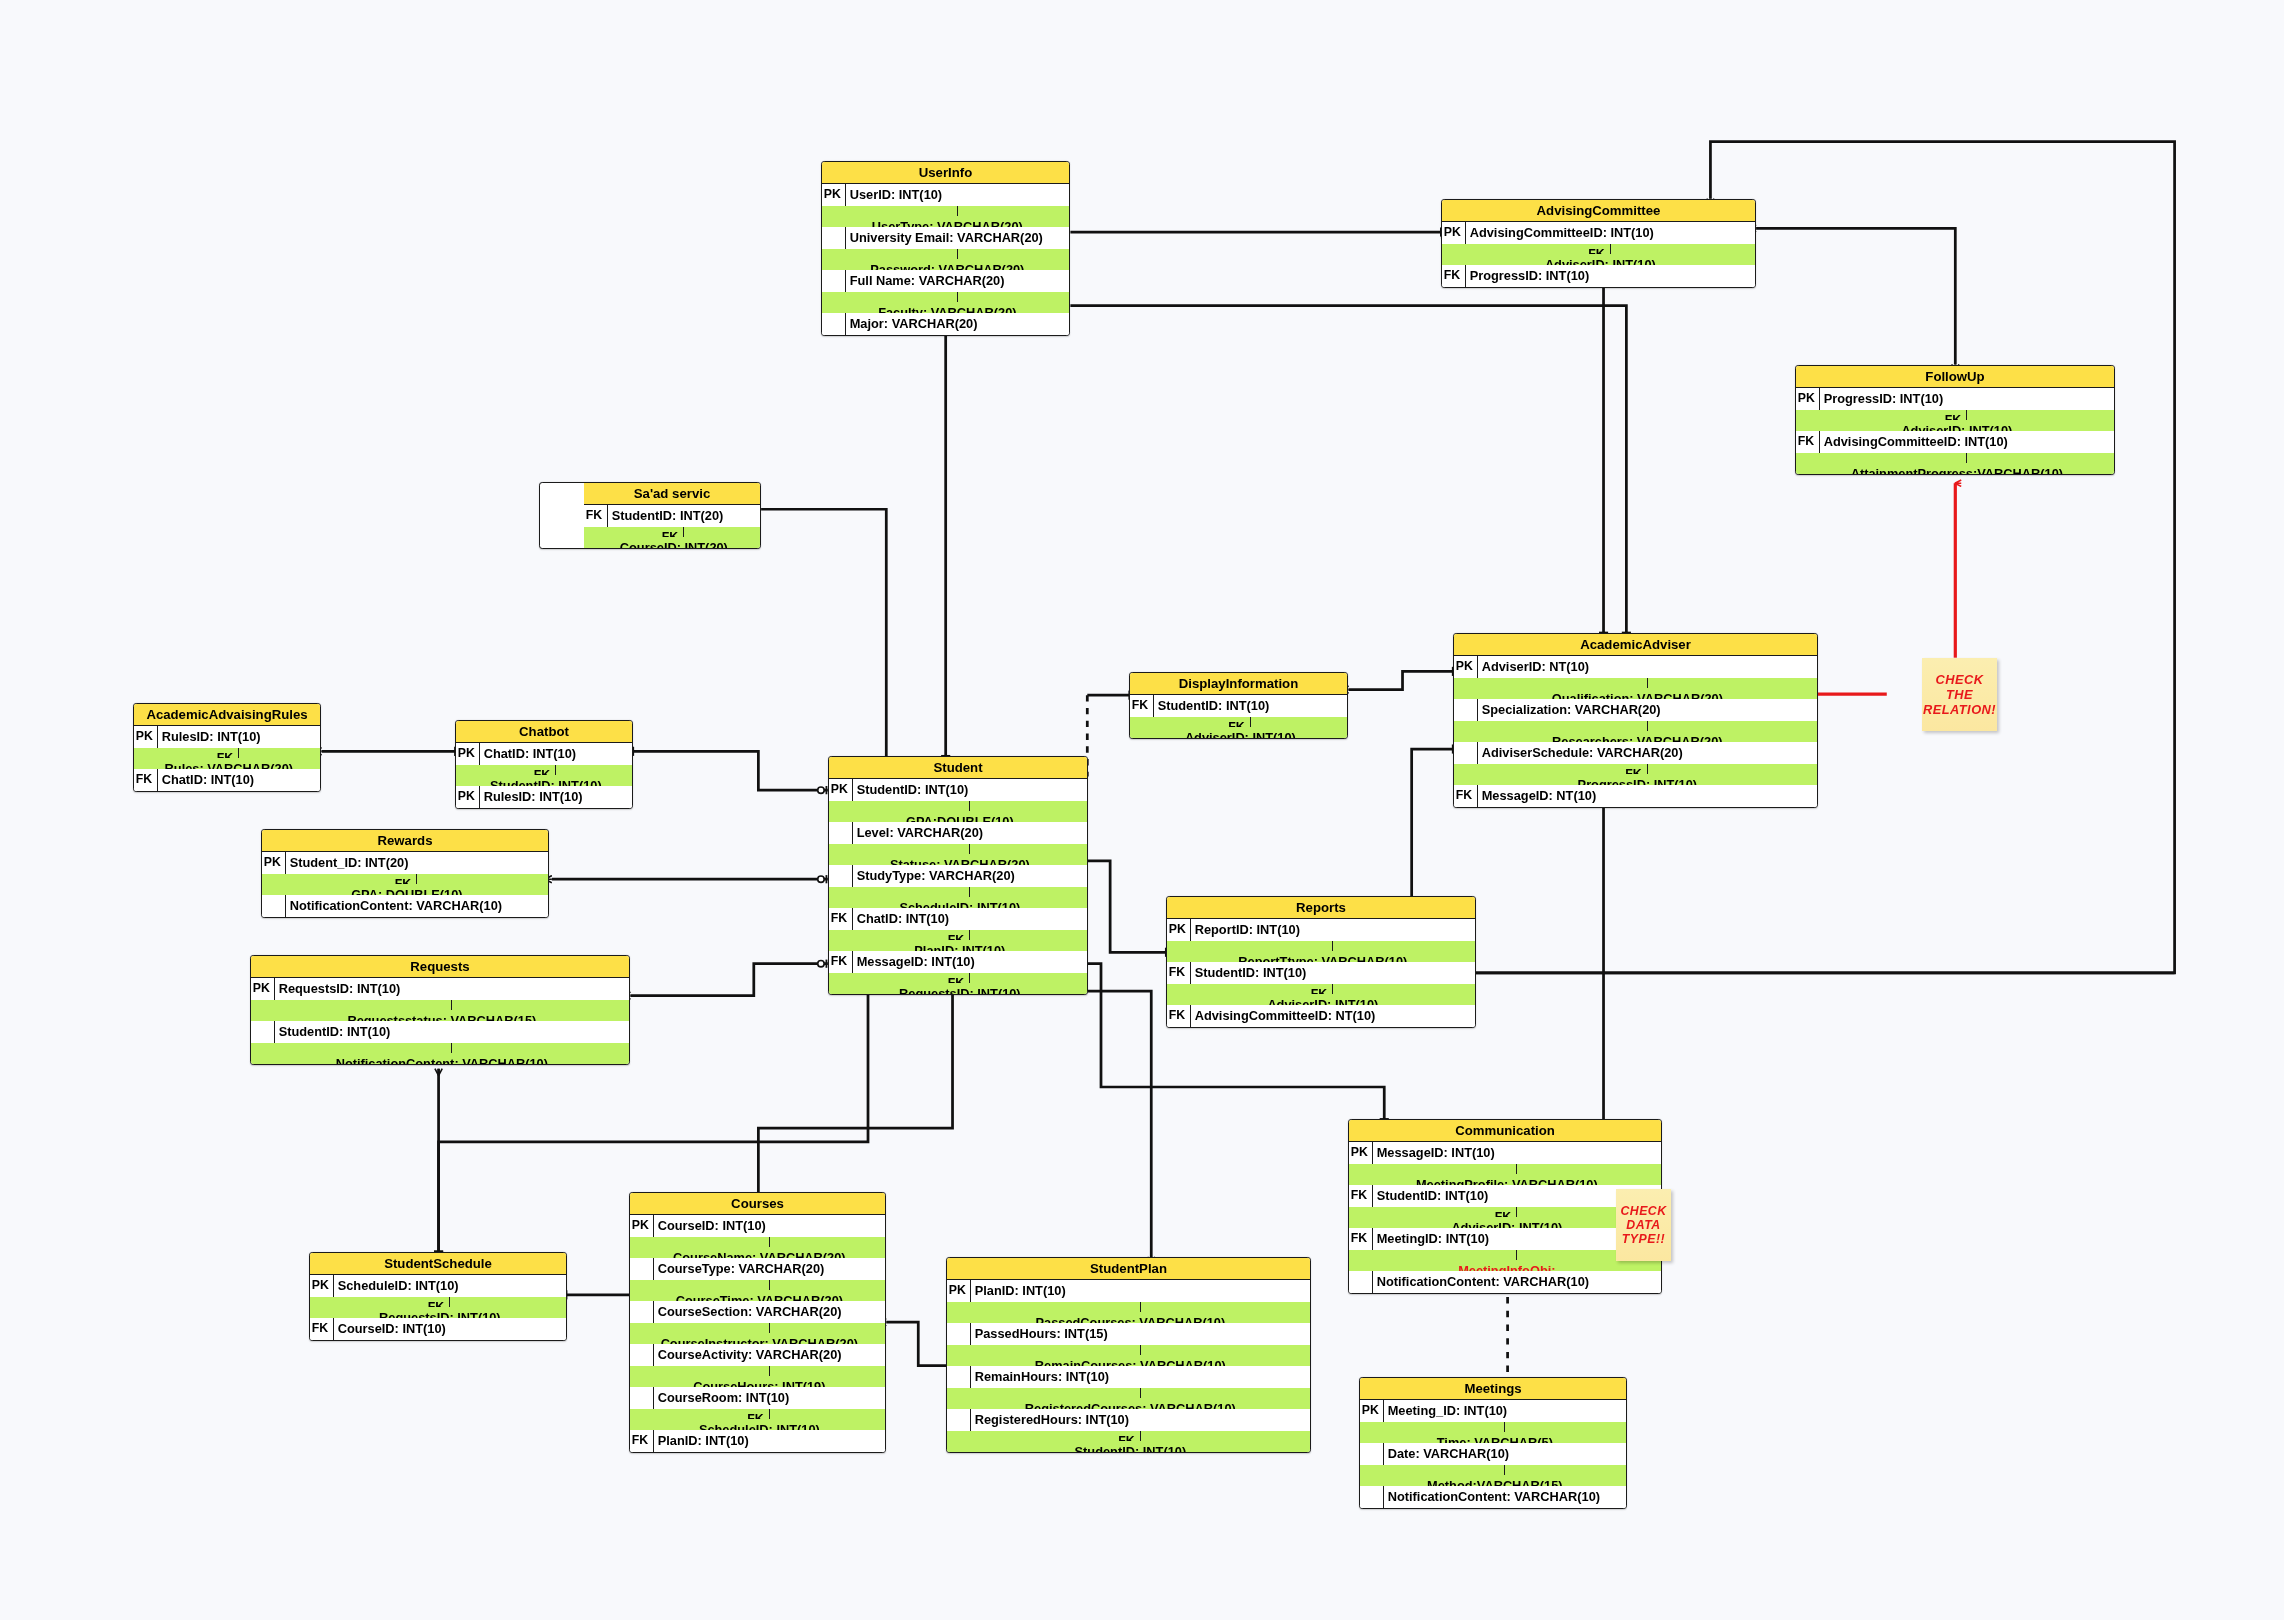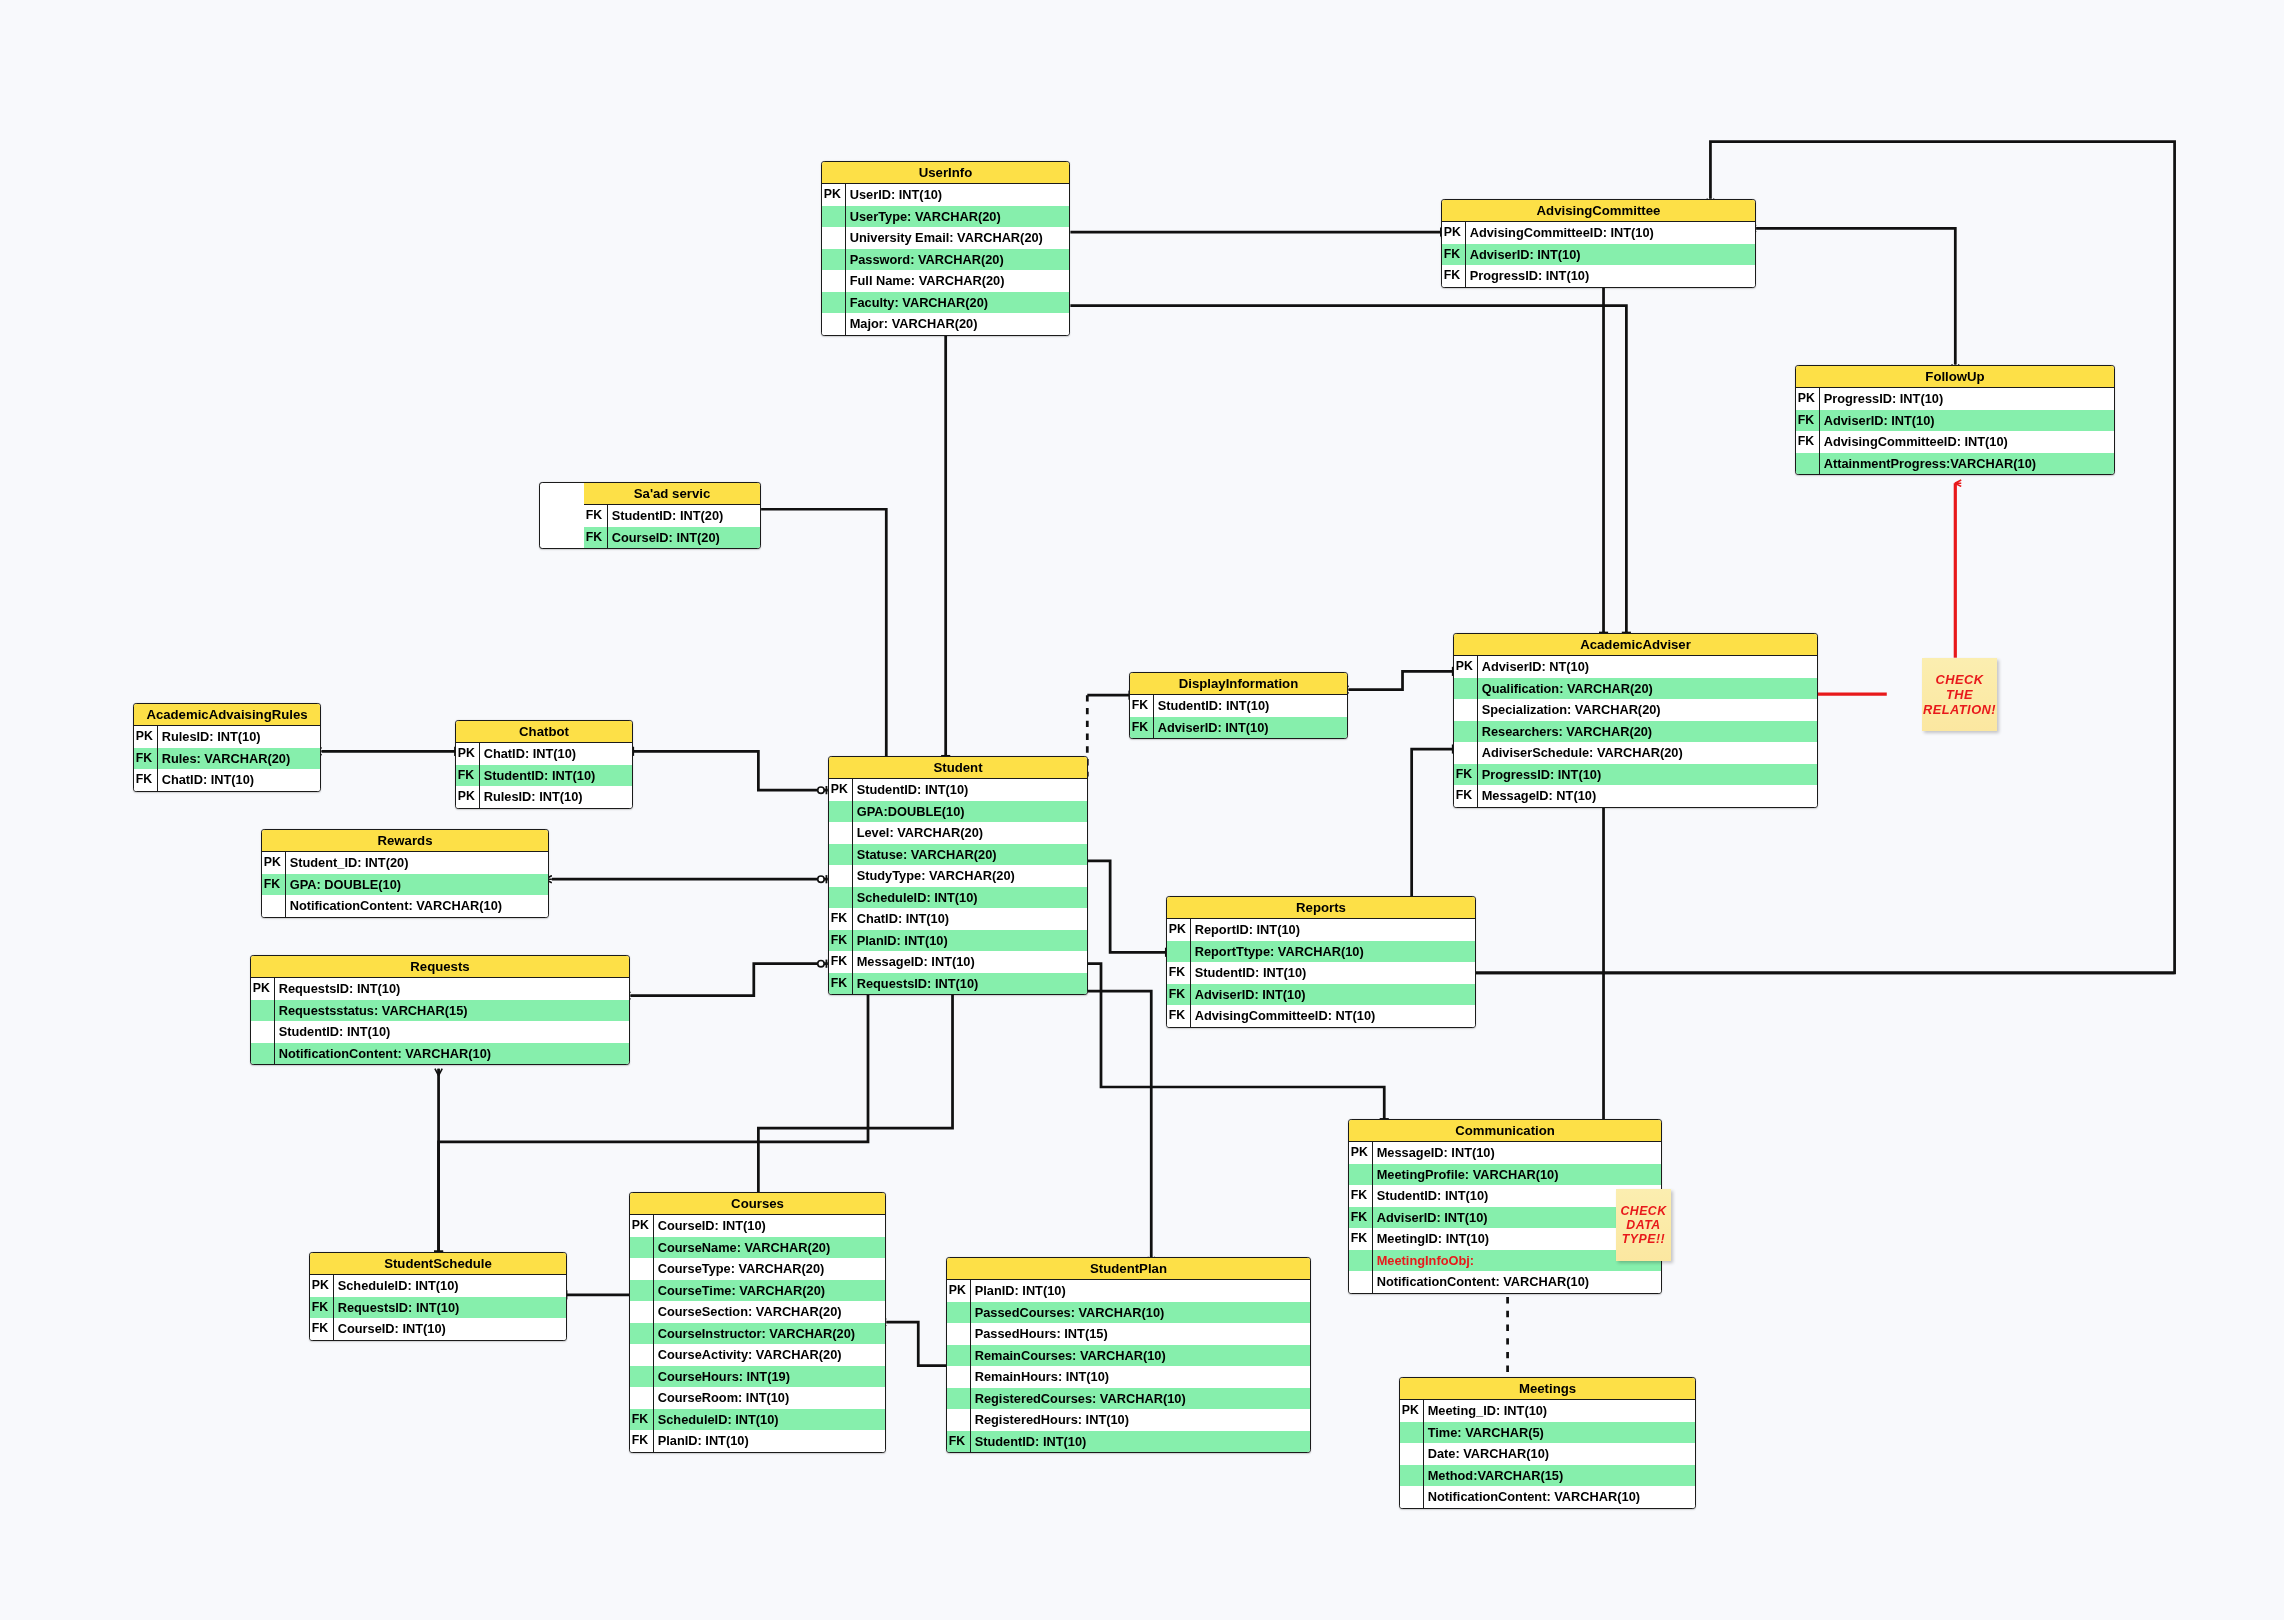"UserType: VARCHAR(20)" .ent-row.alt { background: #86efac -> #bef264; flex-direction: none -> column }
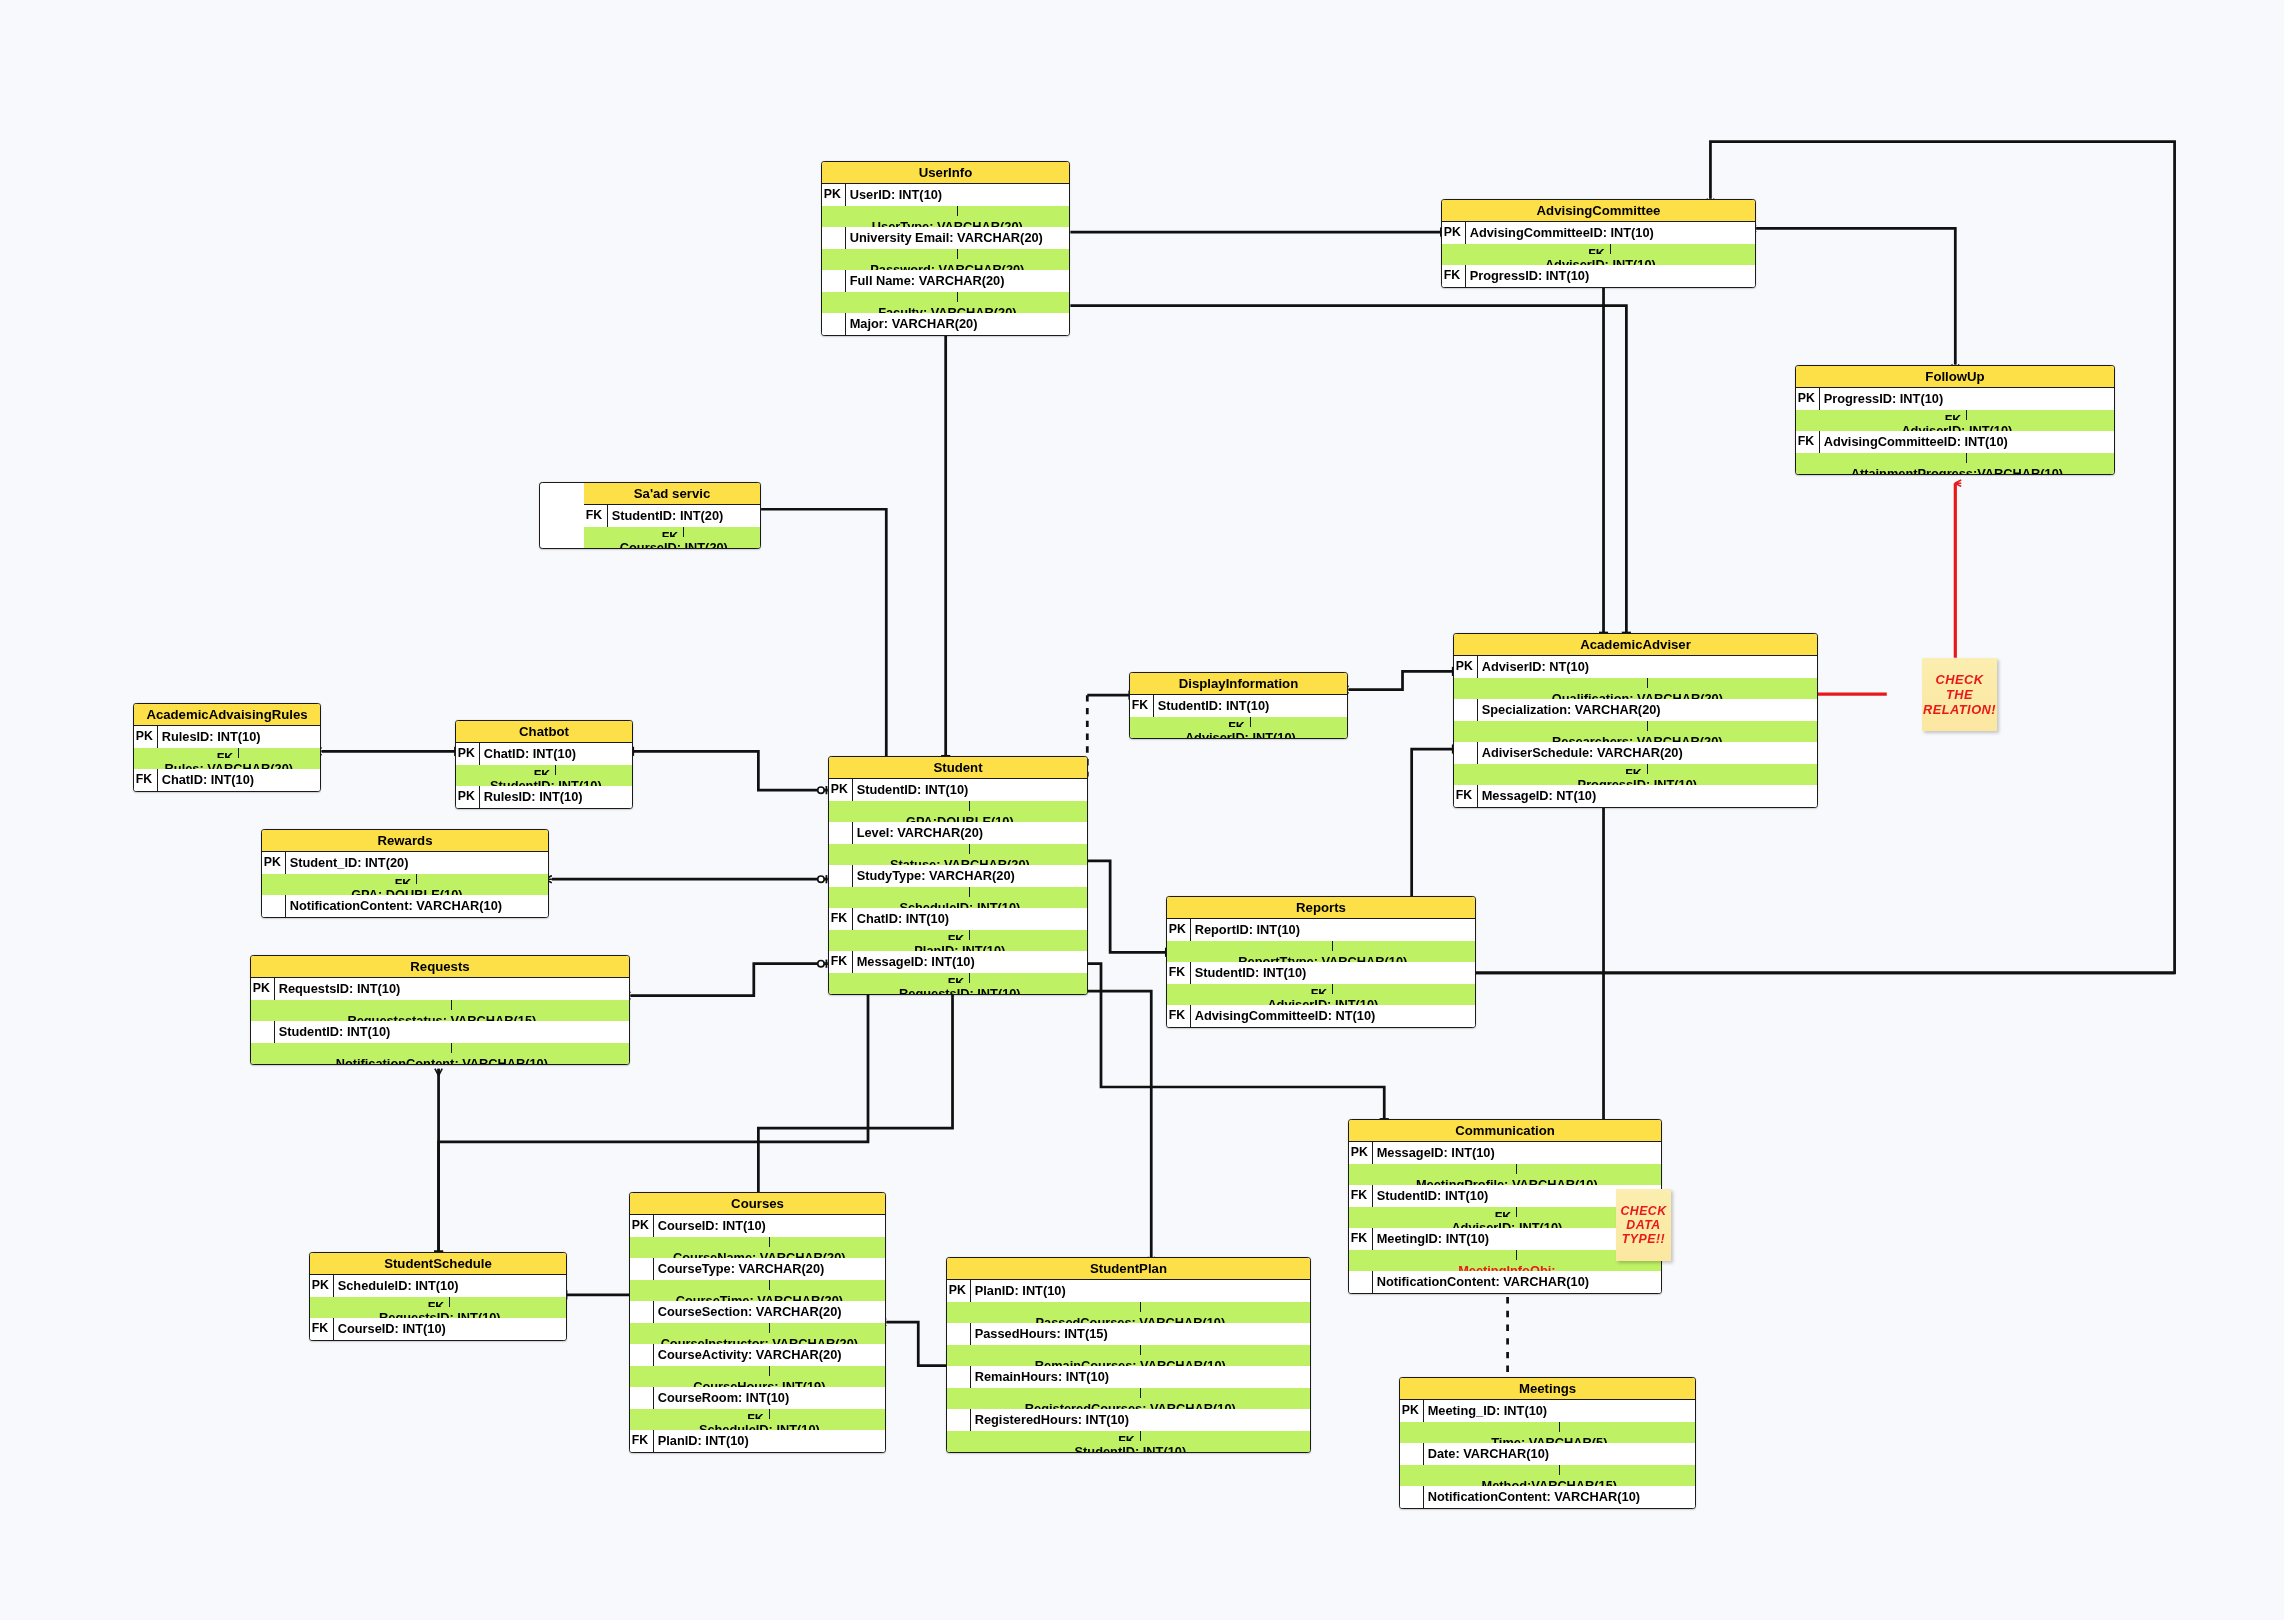"Meetings" div.entity { margin-left: 40px -> none; width: 297px -> 268px }
